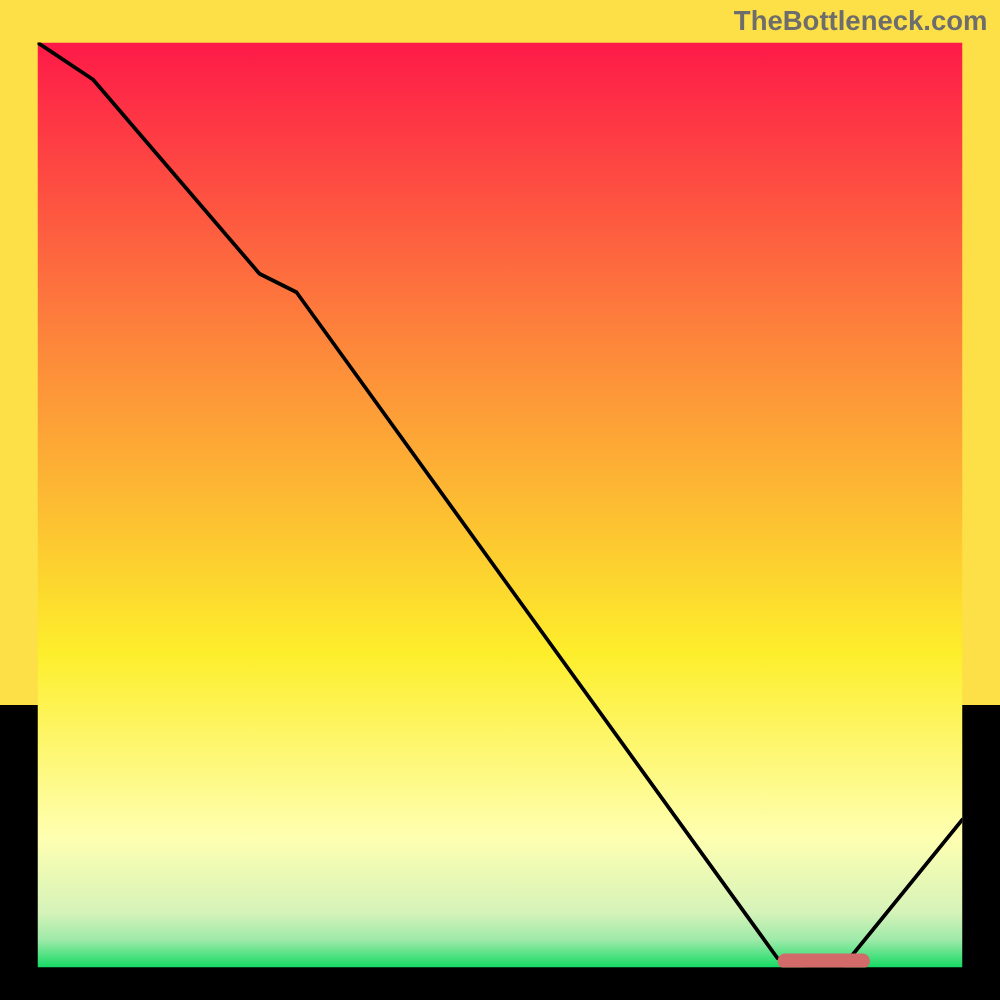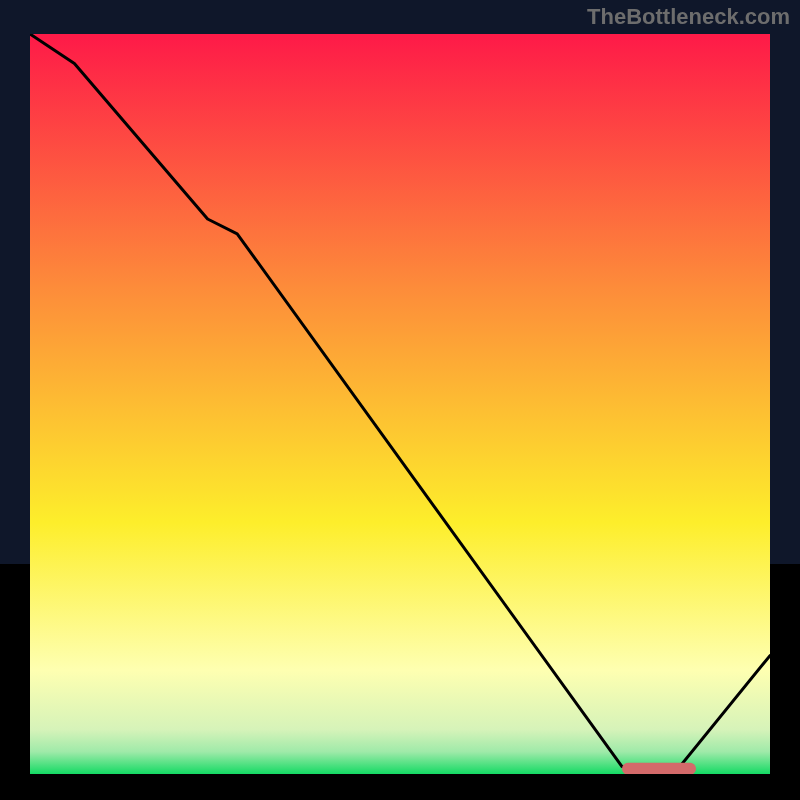"TheBottleneck.com" .outer { background: #0f172a -> #fde047 }
